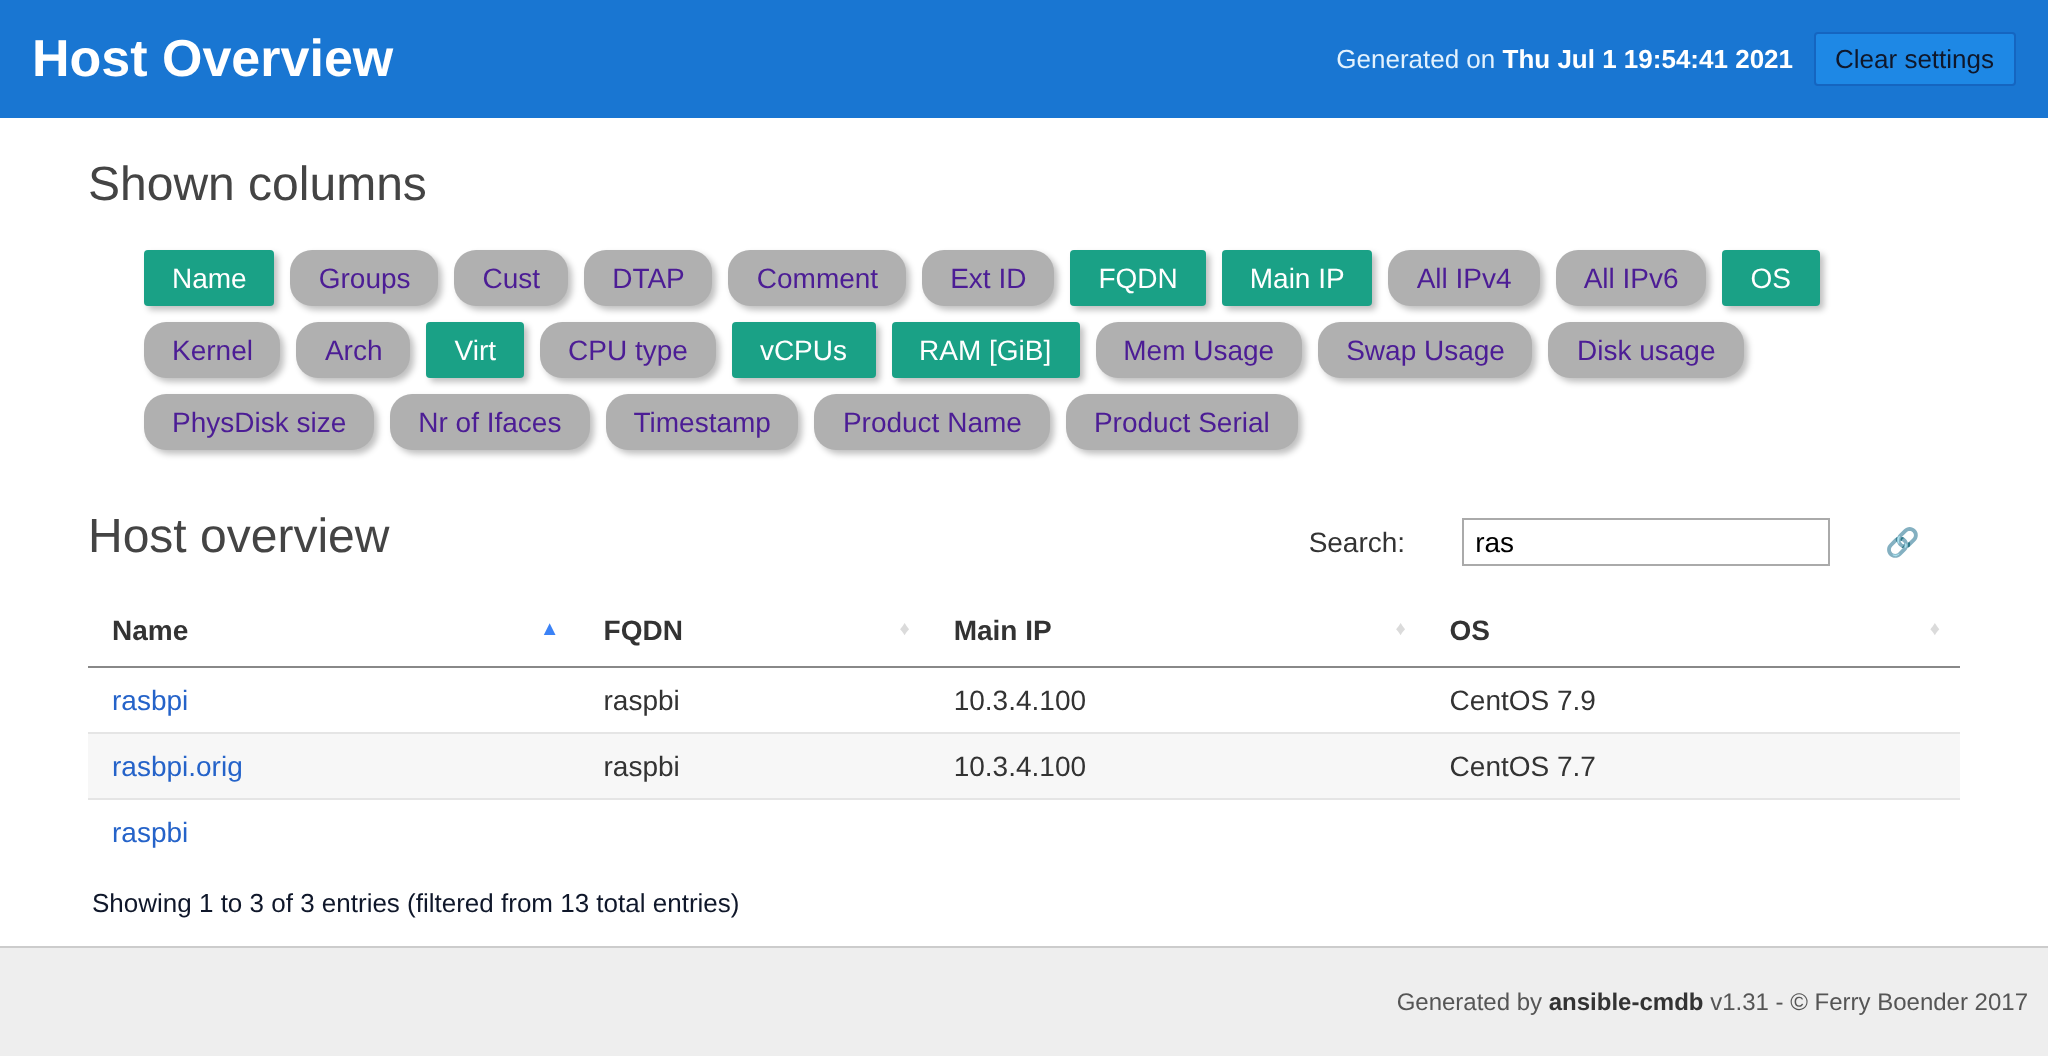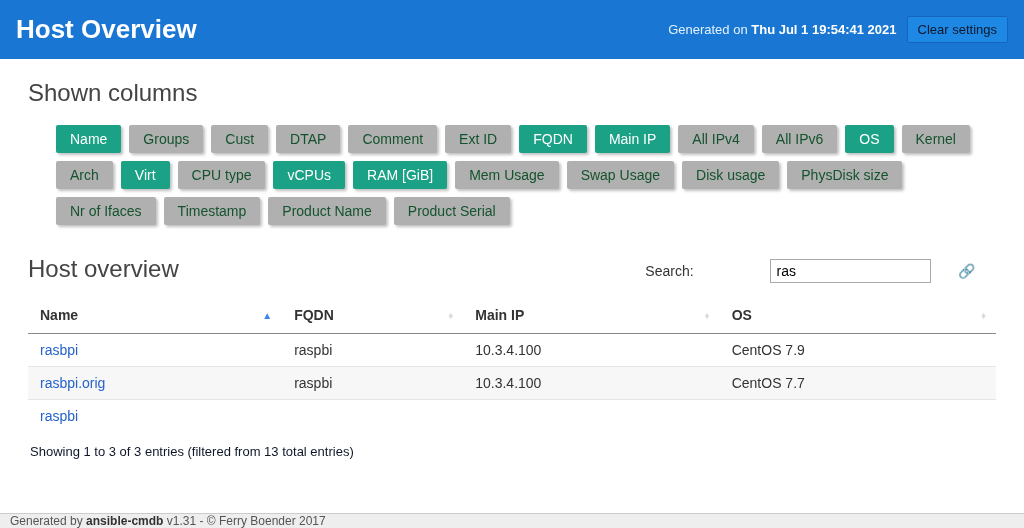"Shown columns" .content { padding: 20px 28px 10px -> 20px 44px 10px }
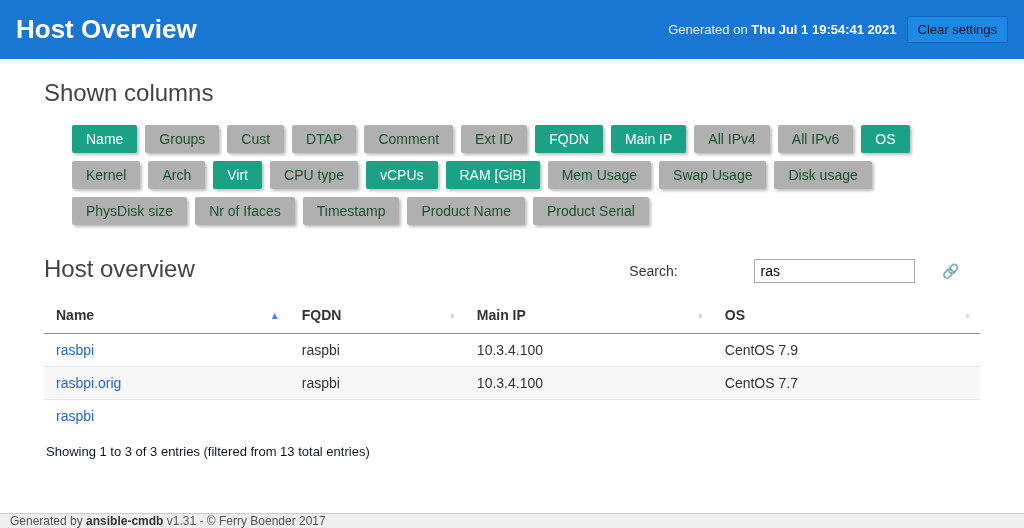"Groups" .col-tag.off { border-radius: none -> 11px; color: #14532d -> #4c1d95 }
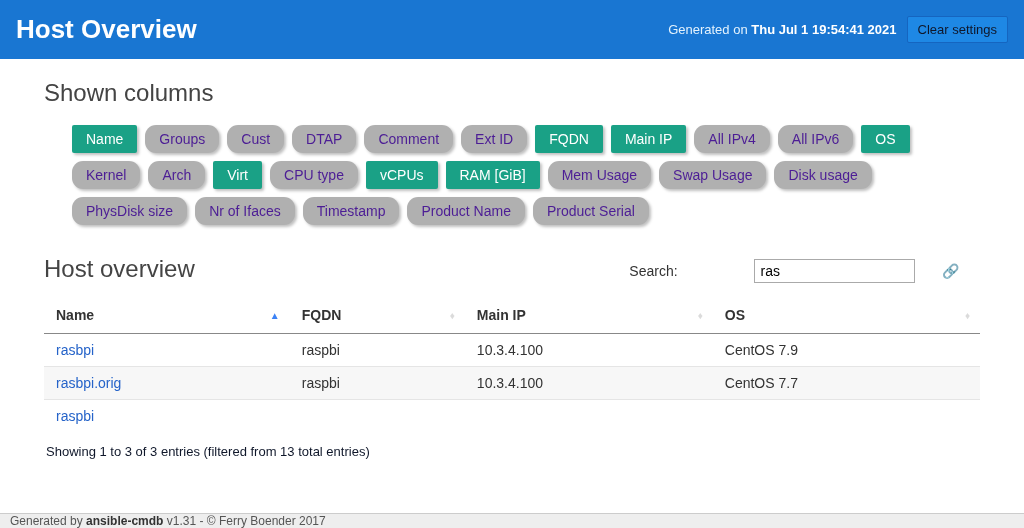"ras" .search-input { margin-left: 48px -> none; width: 161px -> 184px }
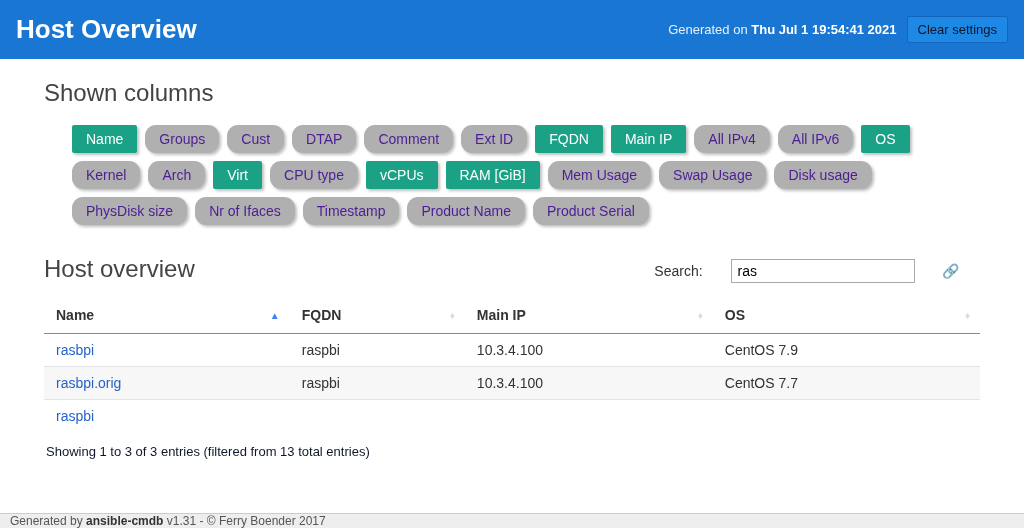"Generated by ansible-cmdb v1.31 -" .footer { padding: 0 10px -> 20px 10px; text-align: none -> right }
